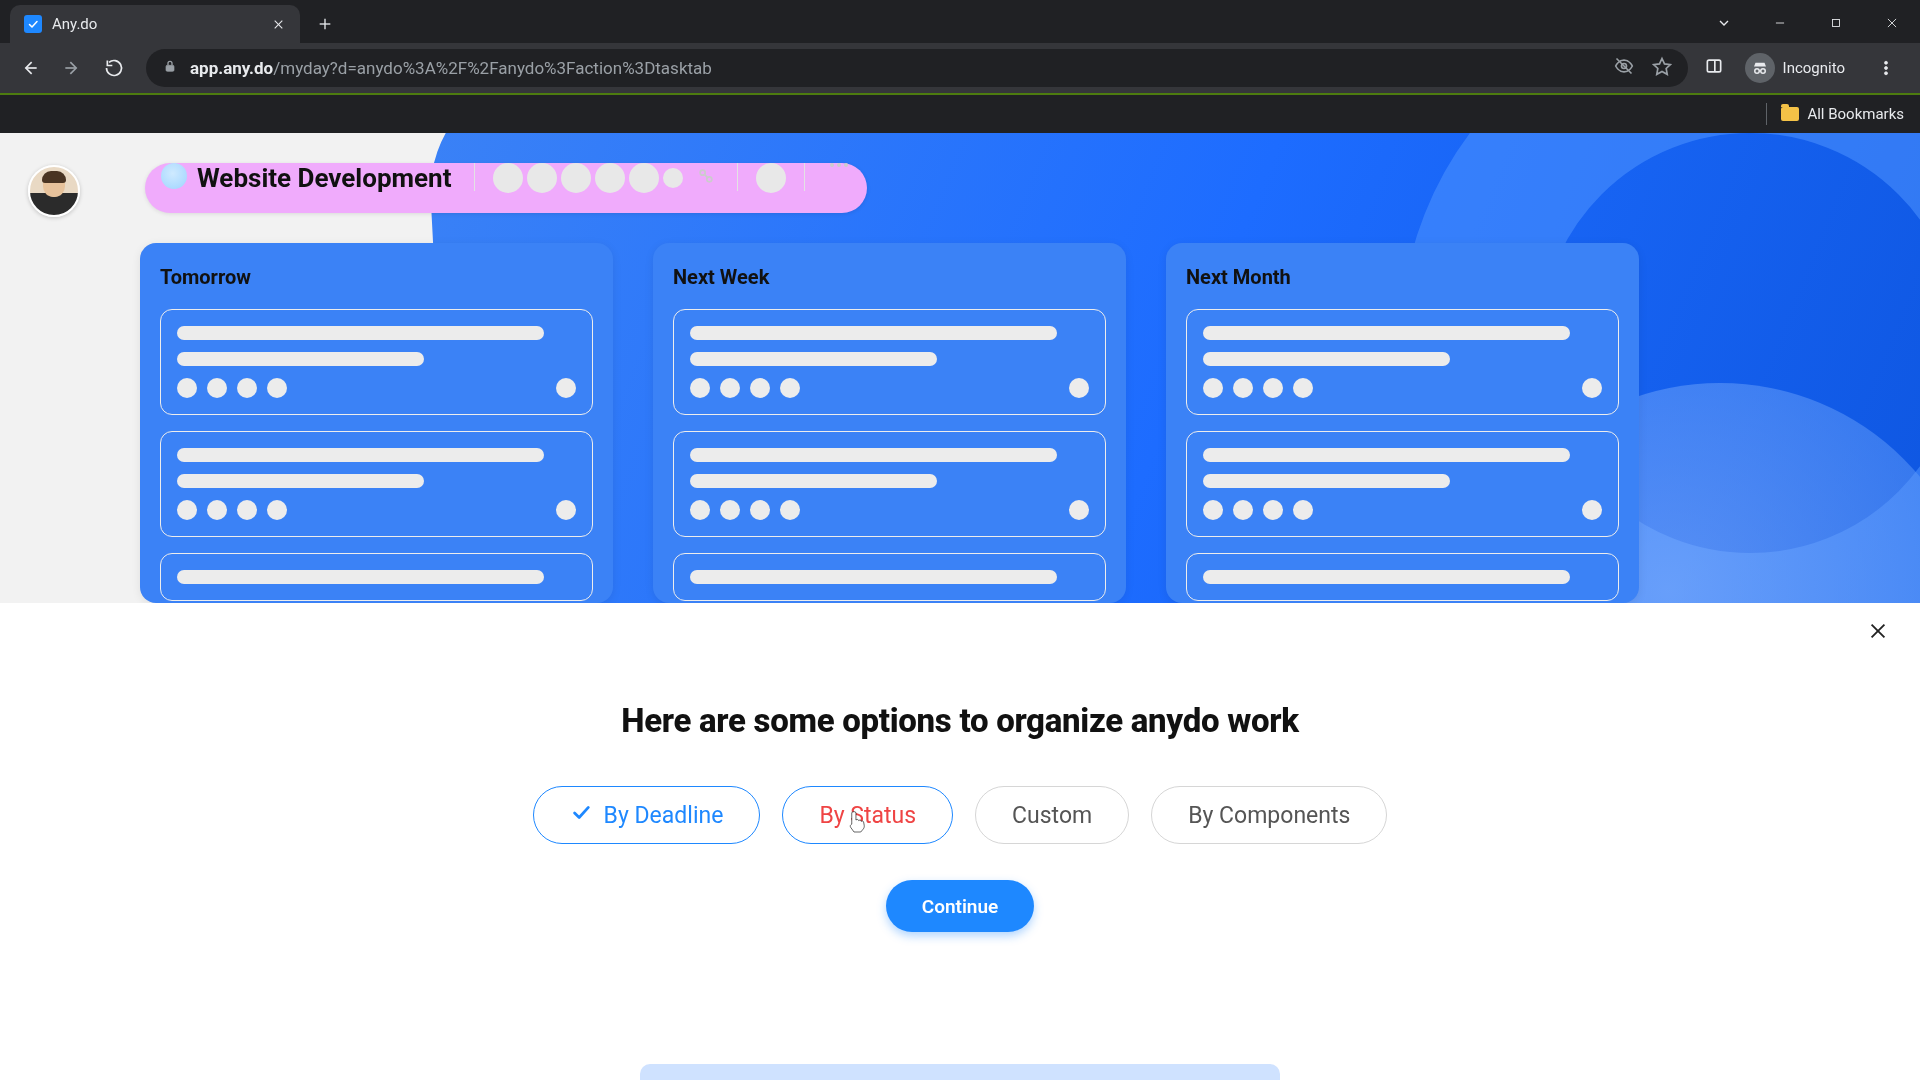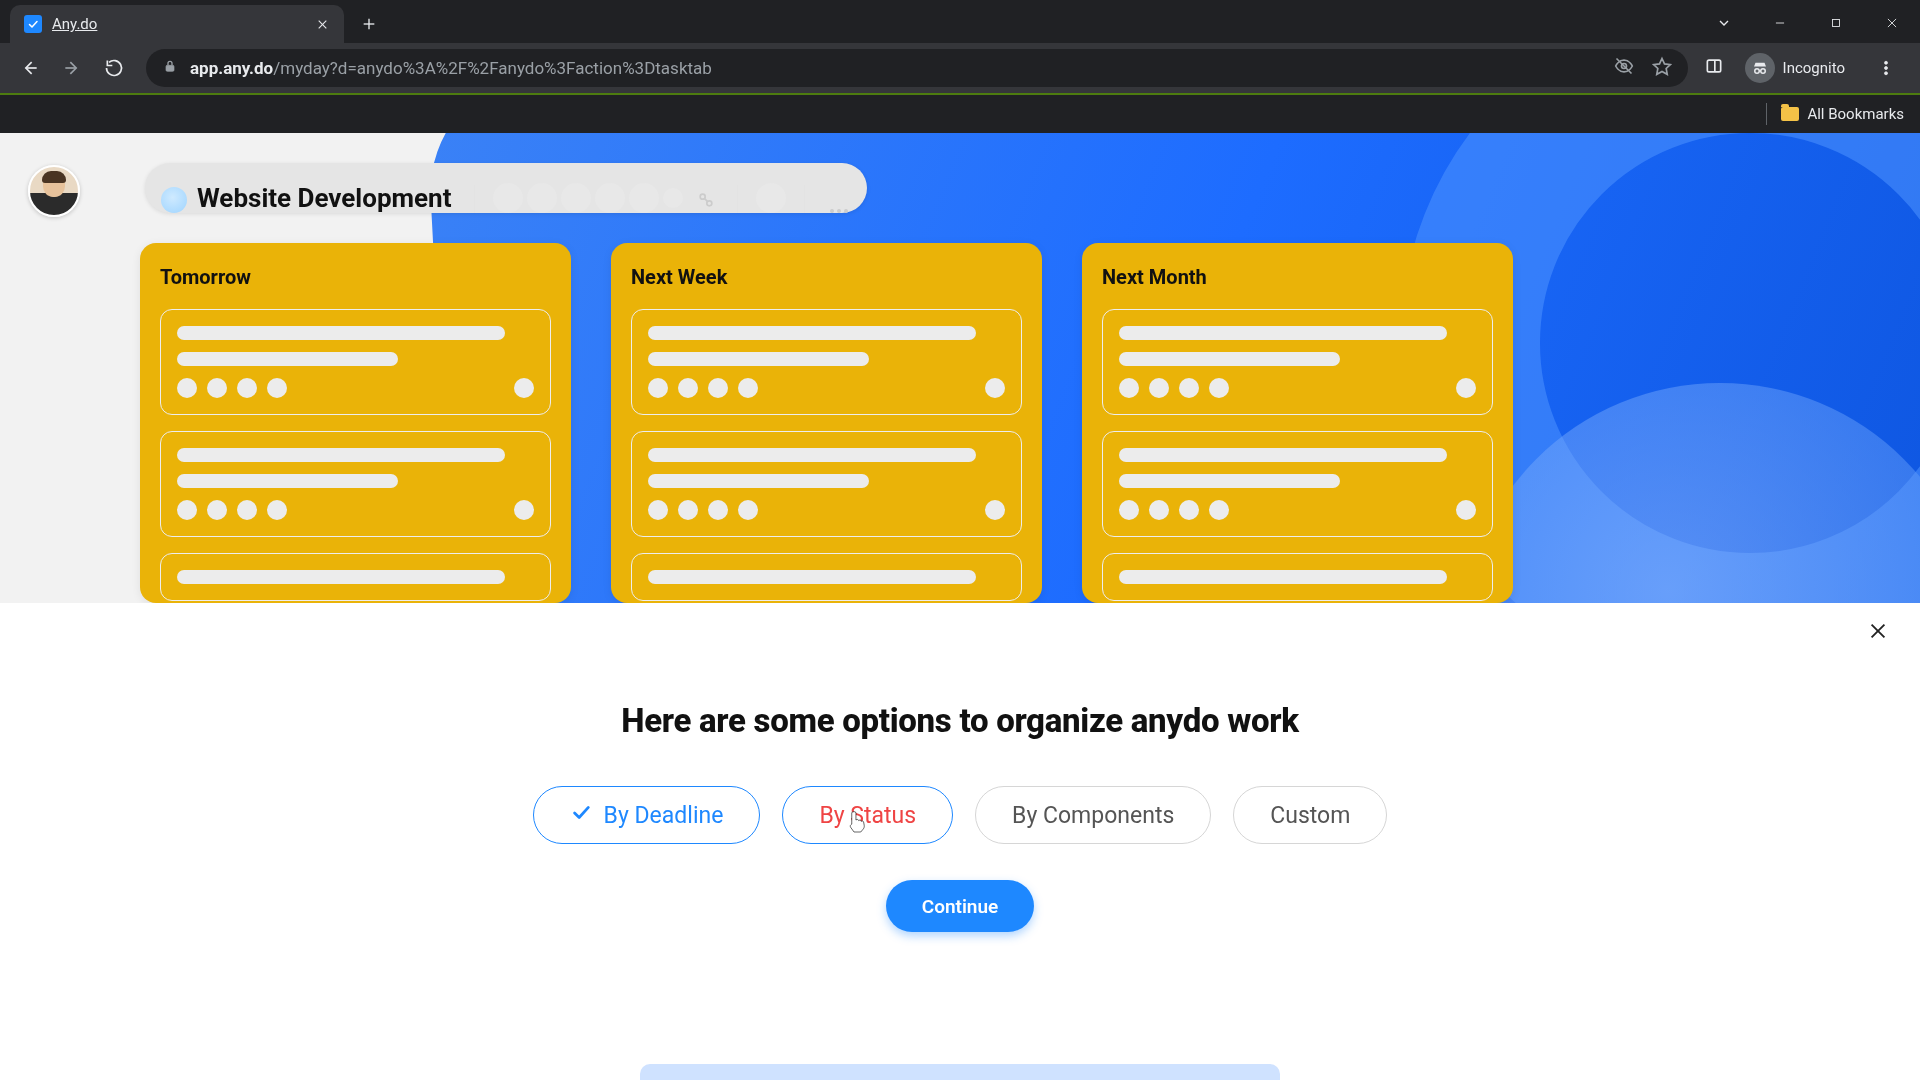"Any.do" .tab { text-decoration: underline -> none; width: 334px -> 290px }
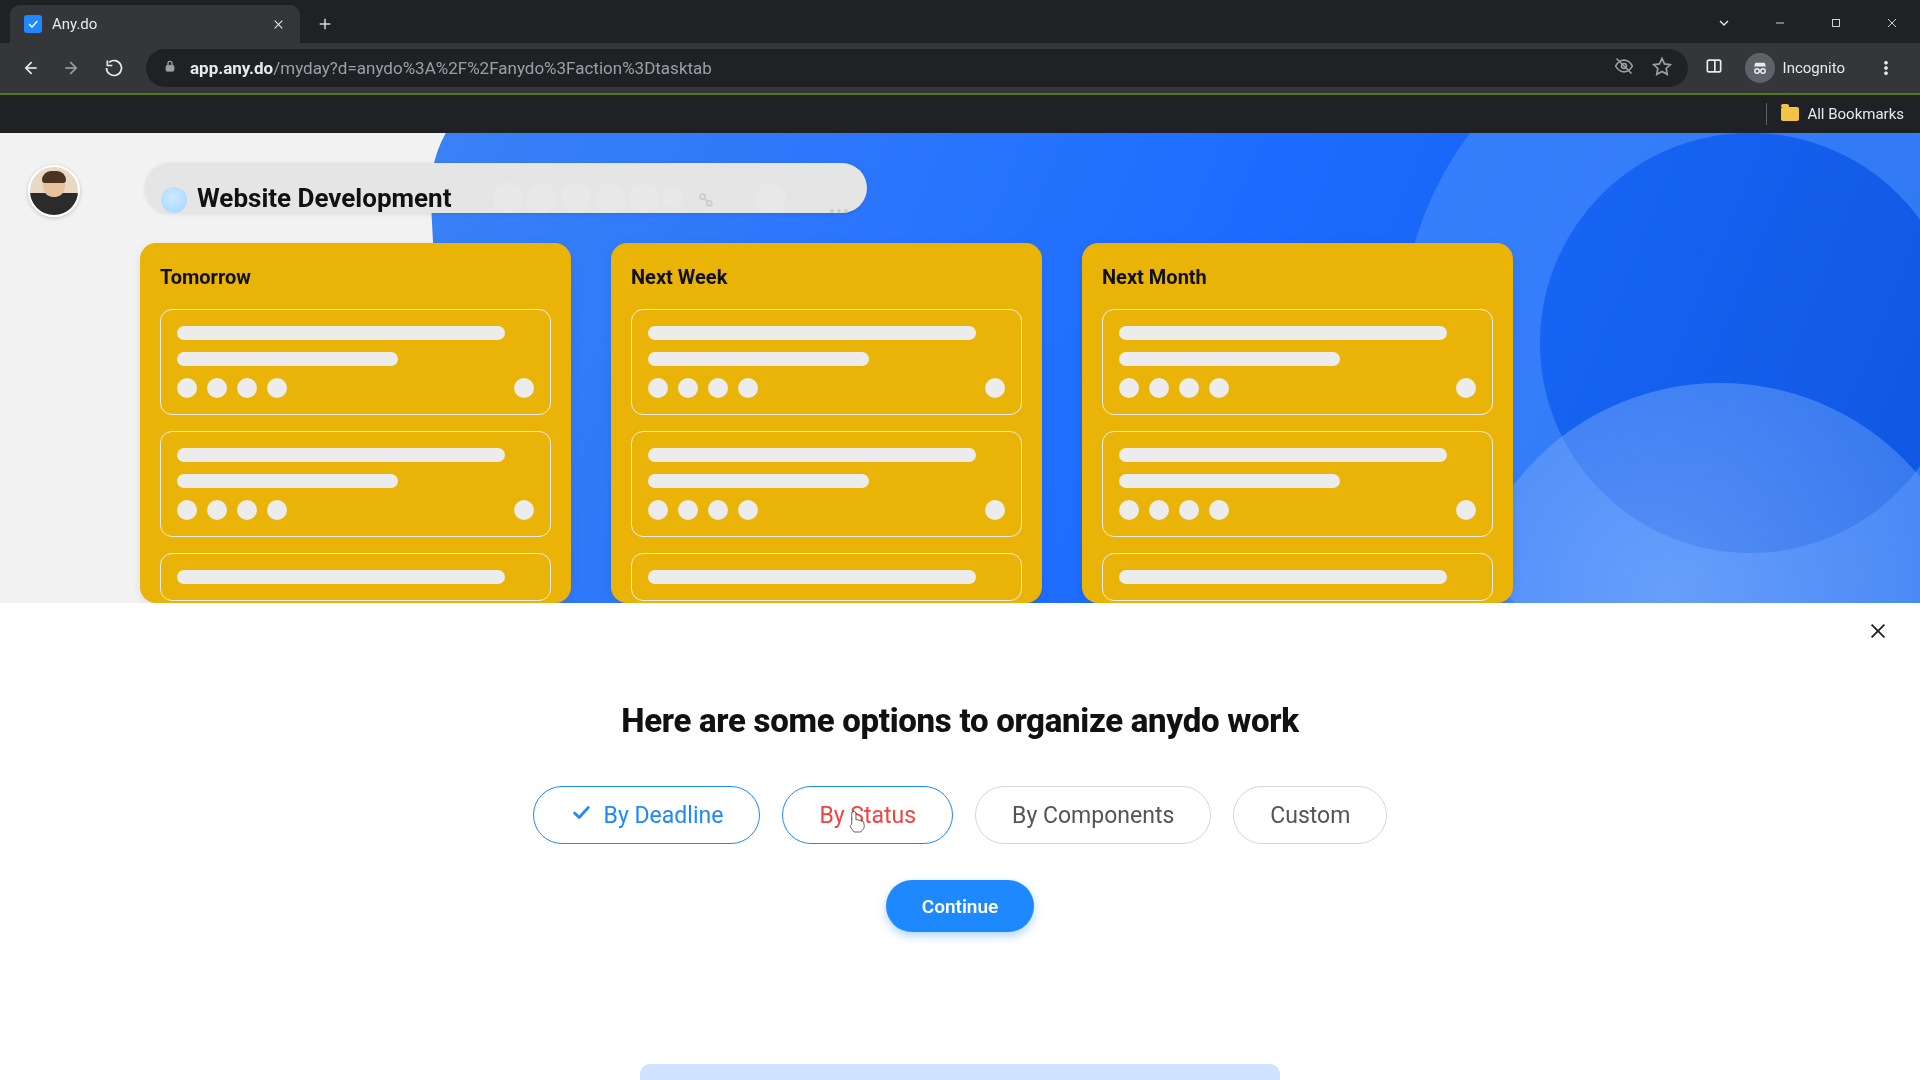"Website Development" .hdr { align-items: flex-end -> flex-start; background: #e5e5e5 -> #f0abfc }
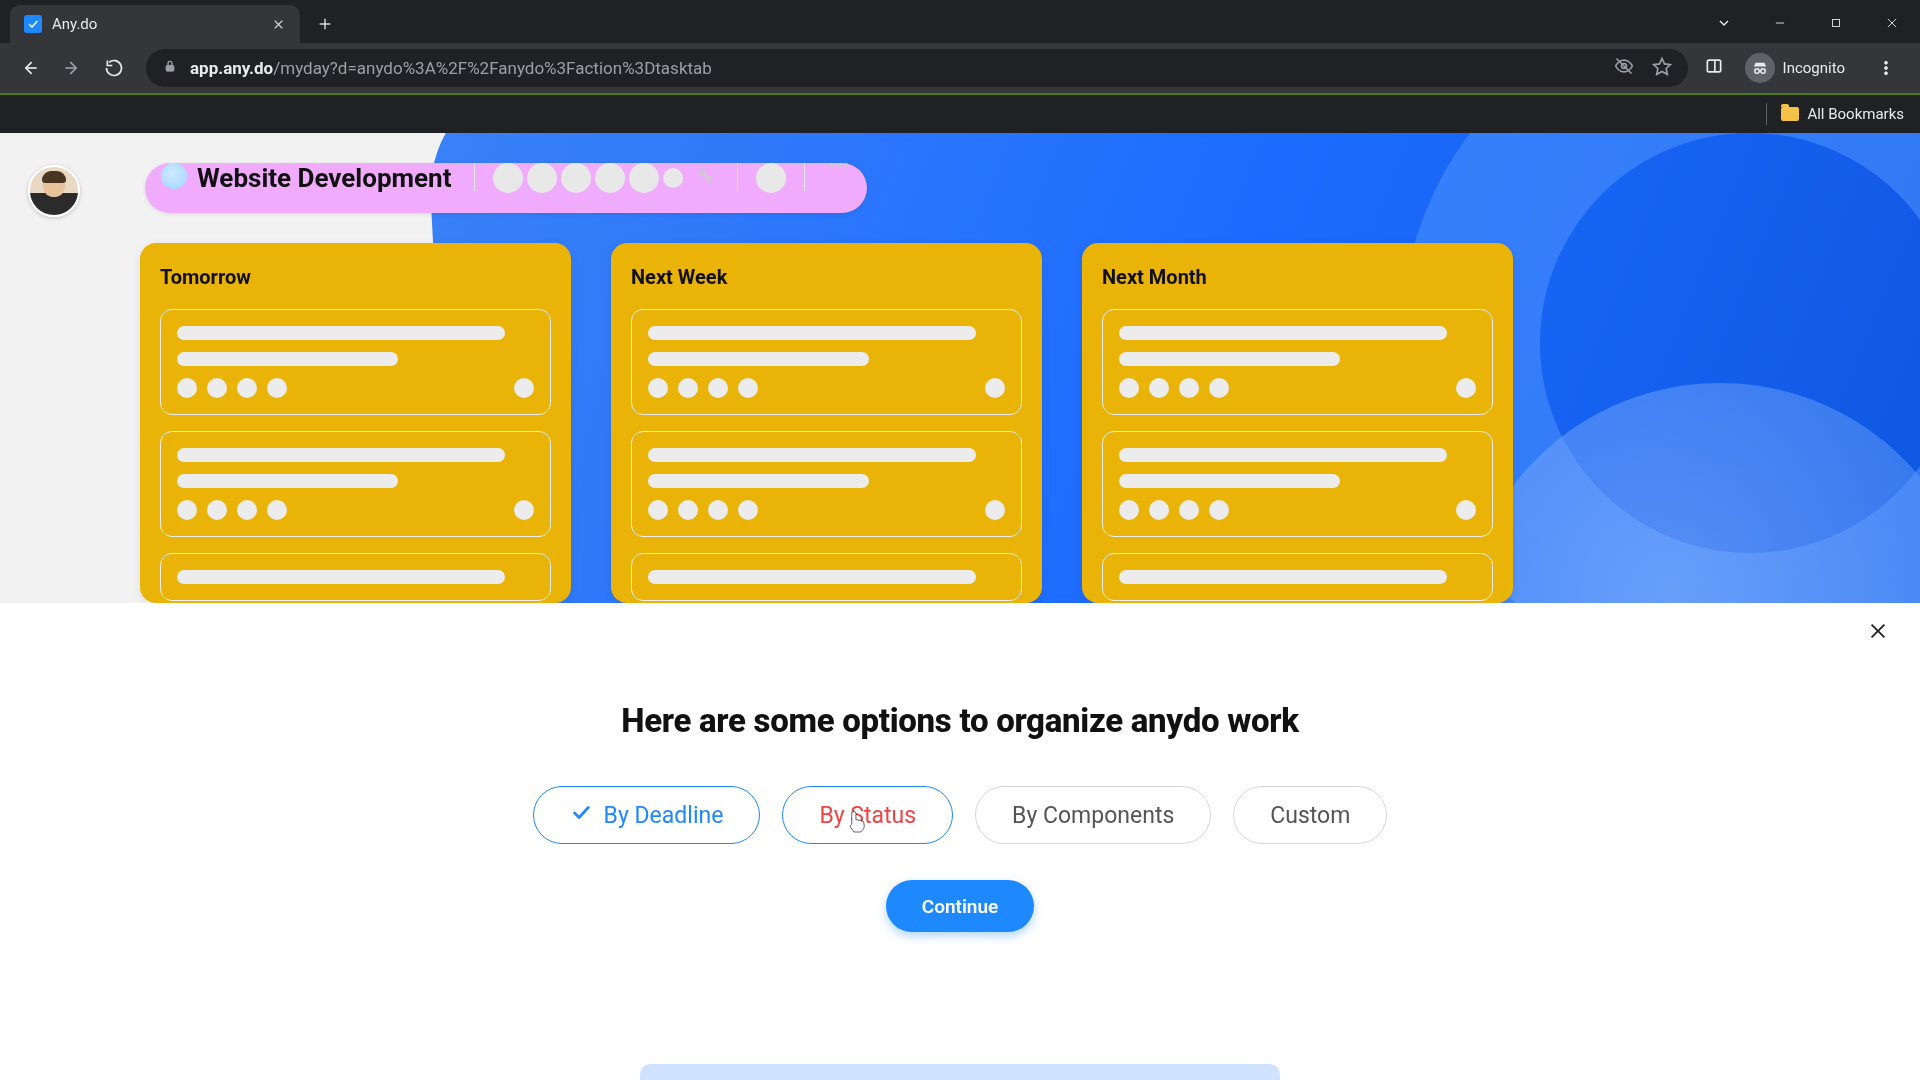"Tomorrow" .card { background: #eab308 -> #3b82f6; width: 431px -> 473px }
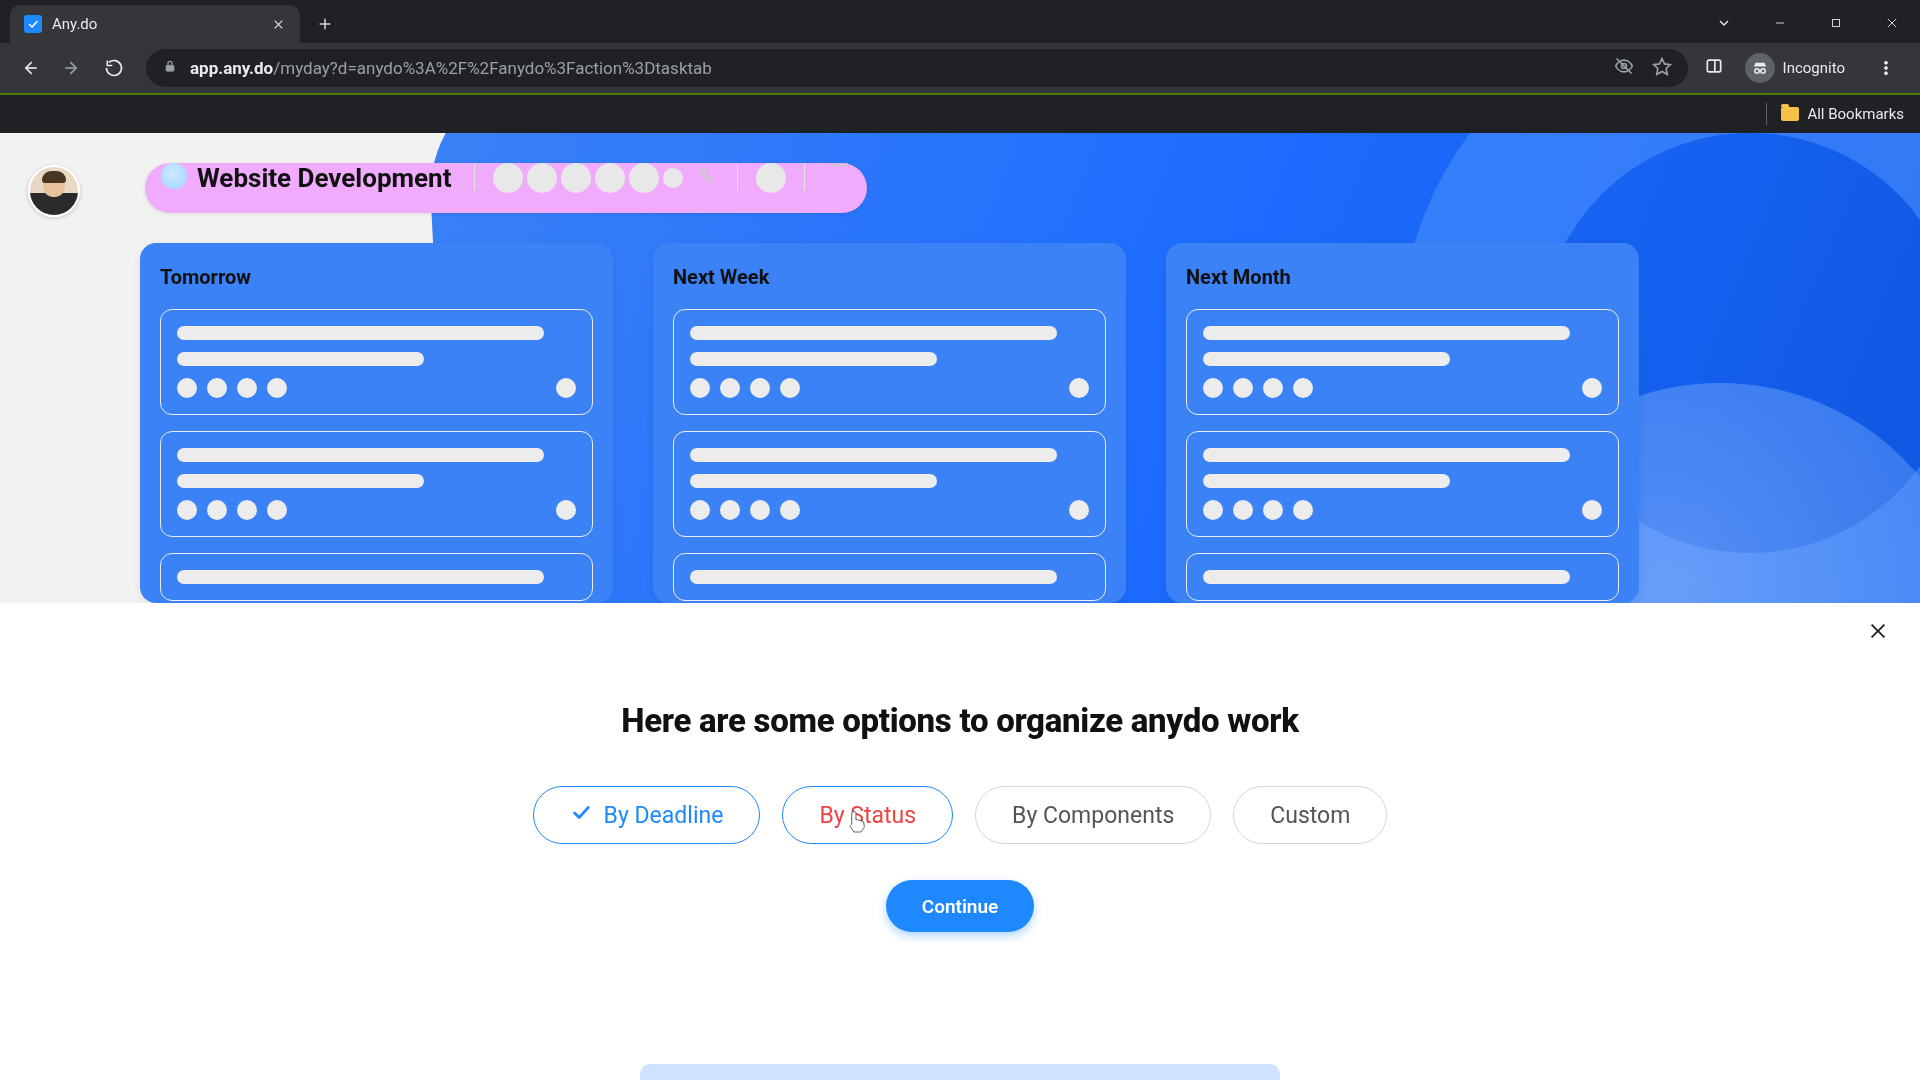"By Components" div.chip { order: before "Custom" -> after "Custom" }
